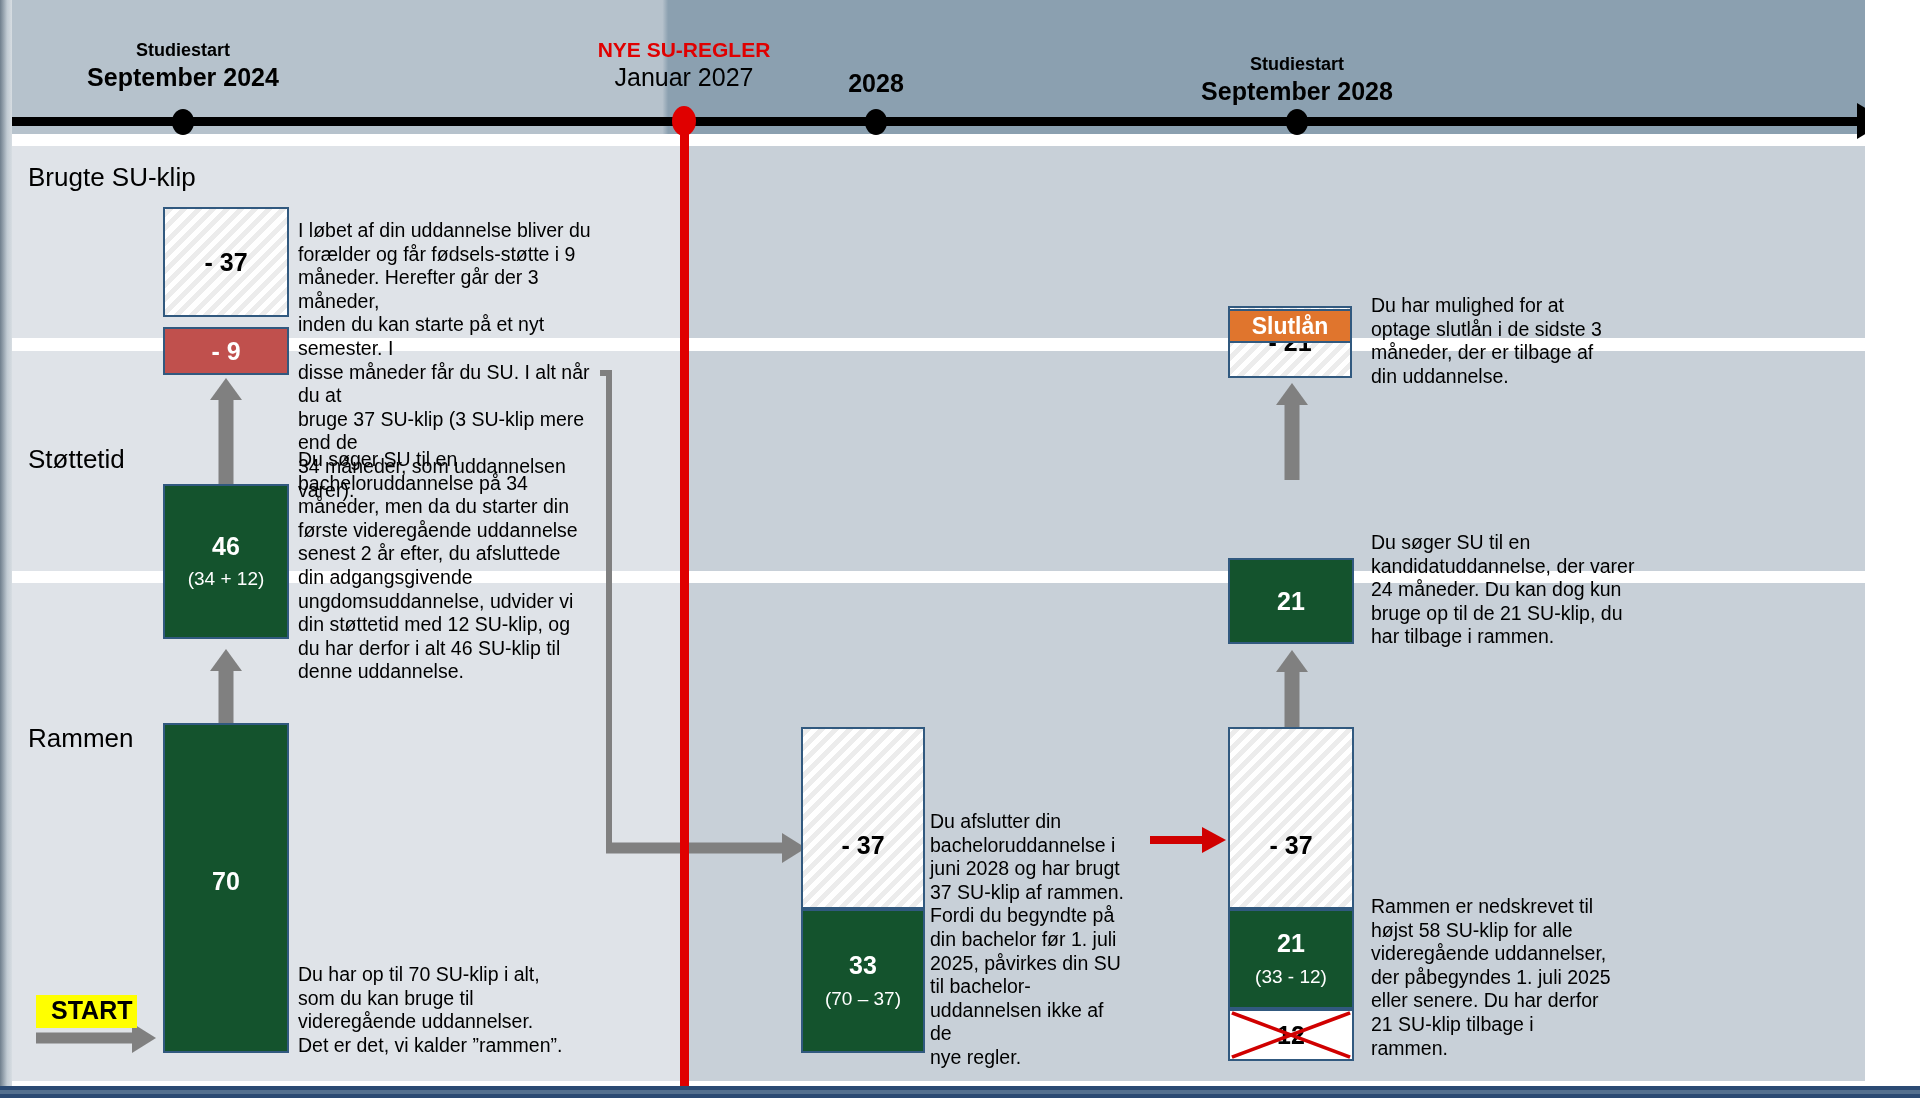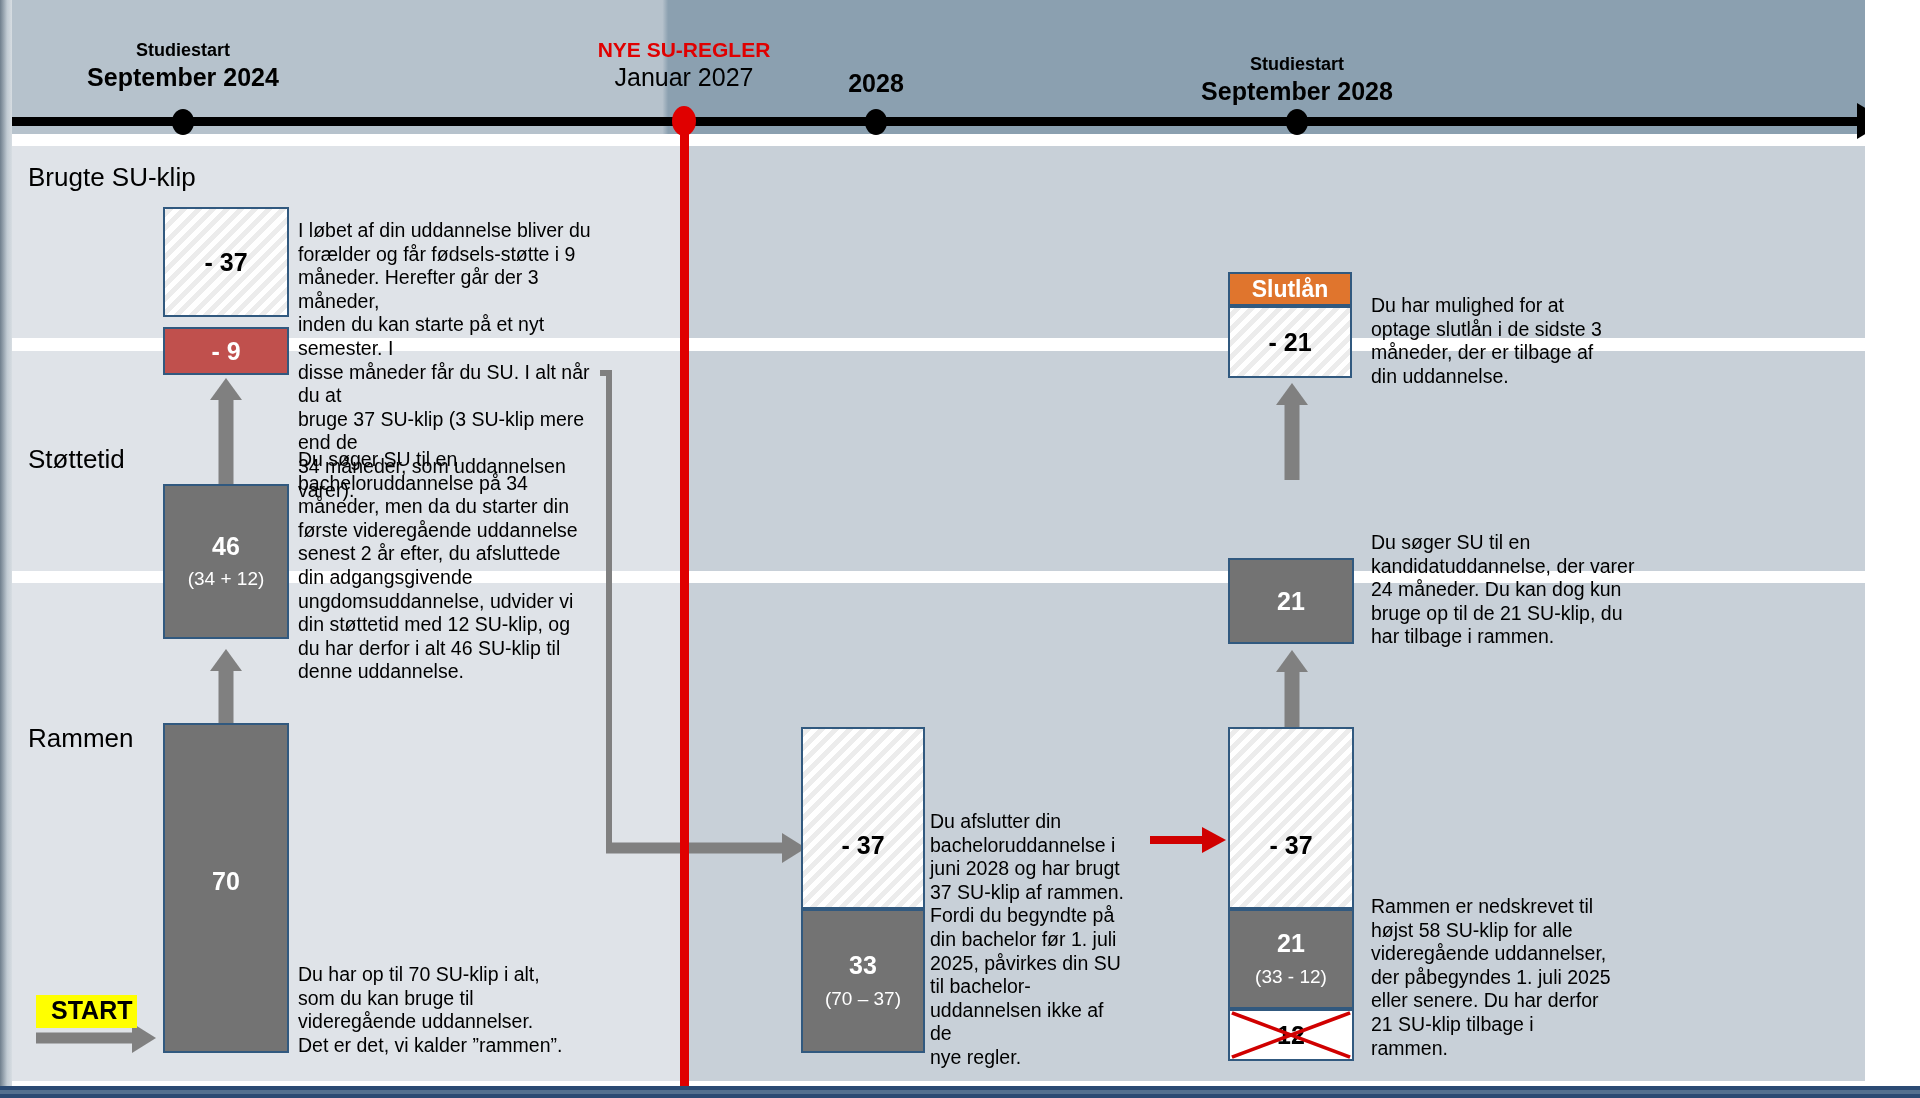"Slutlån" .slutlaan-head { margin-top: none -> 37px }
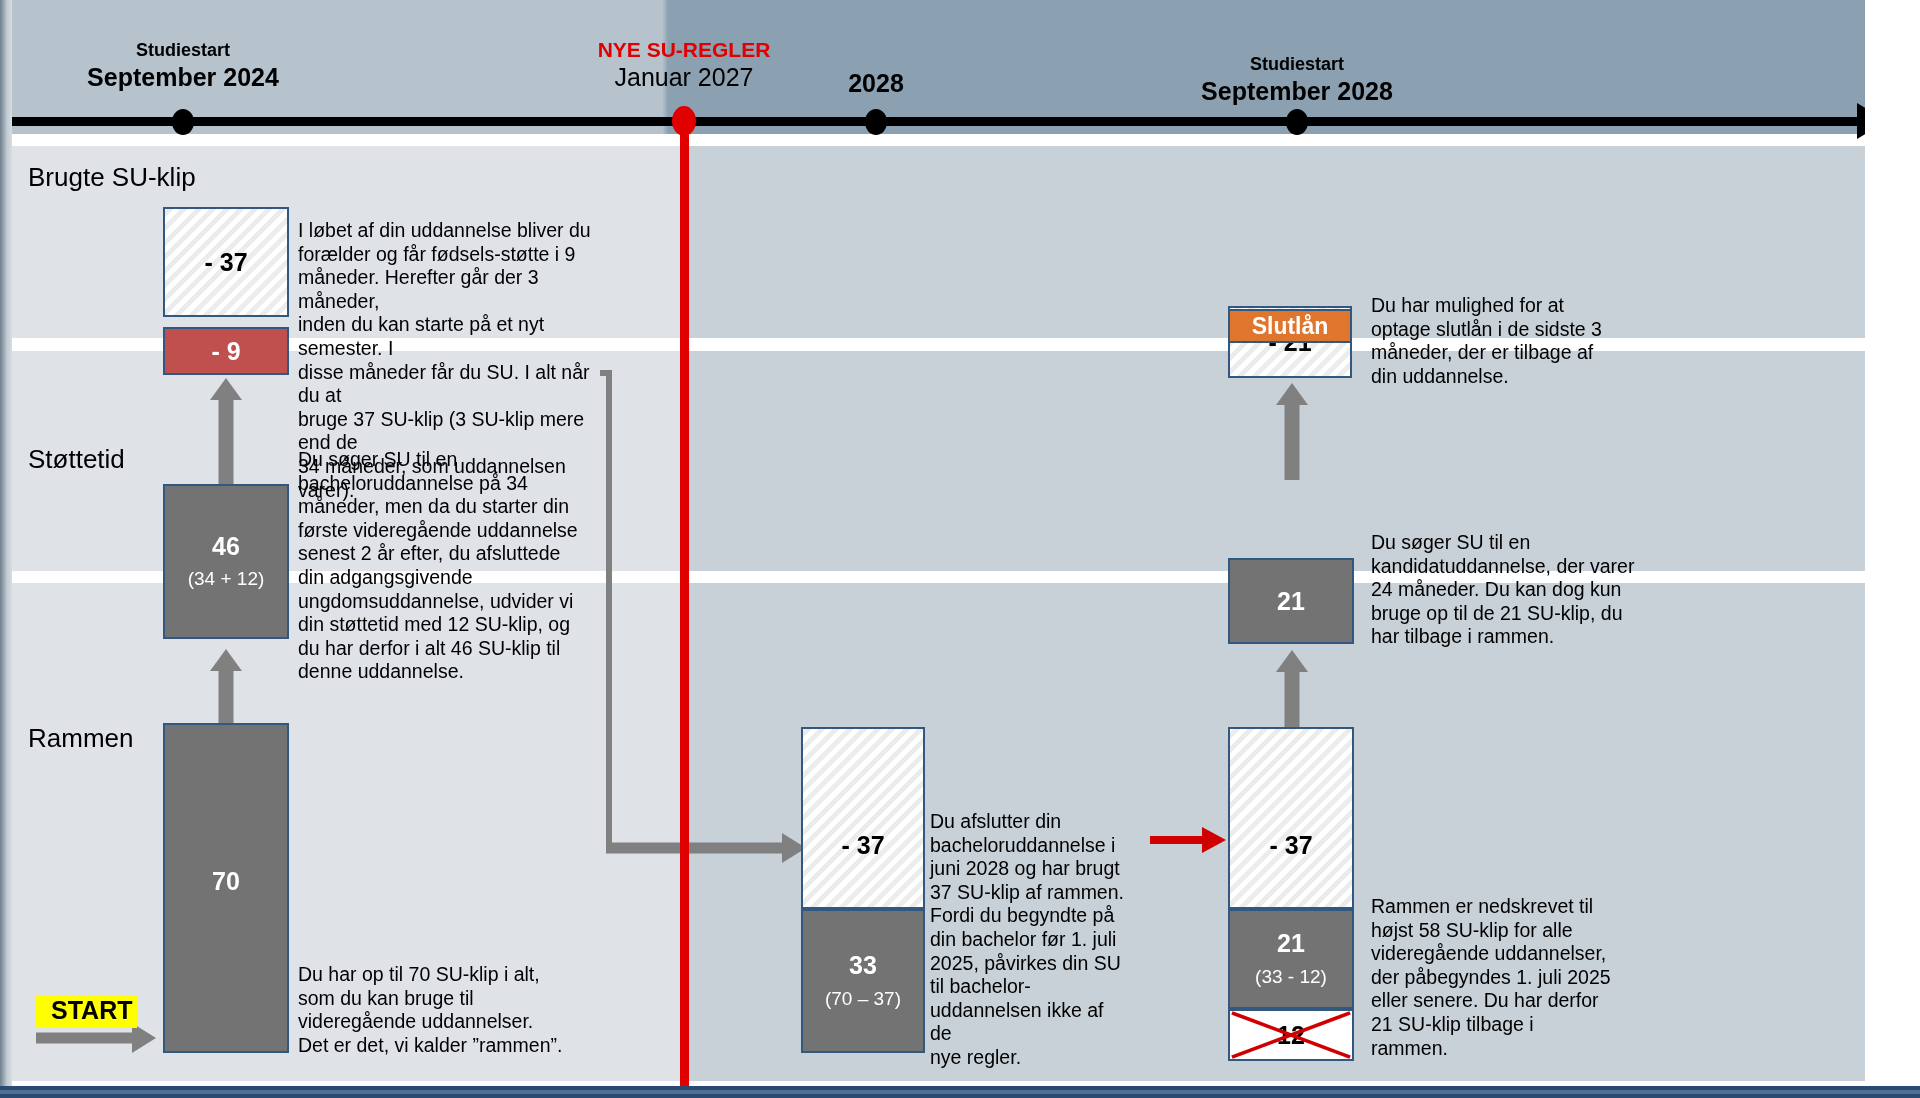"46" .box.solid { background: #737373 -> #14532d }
